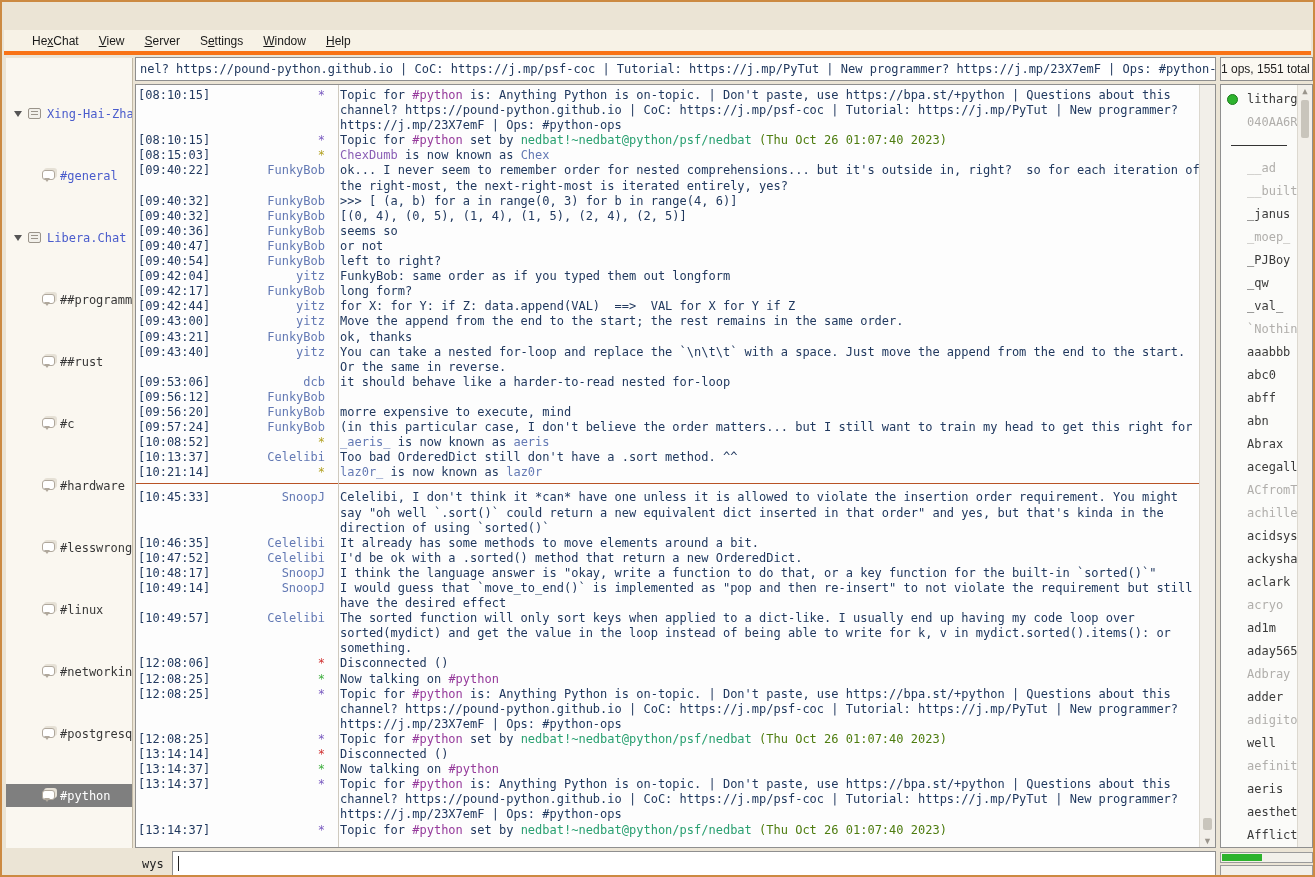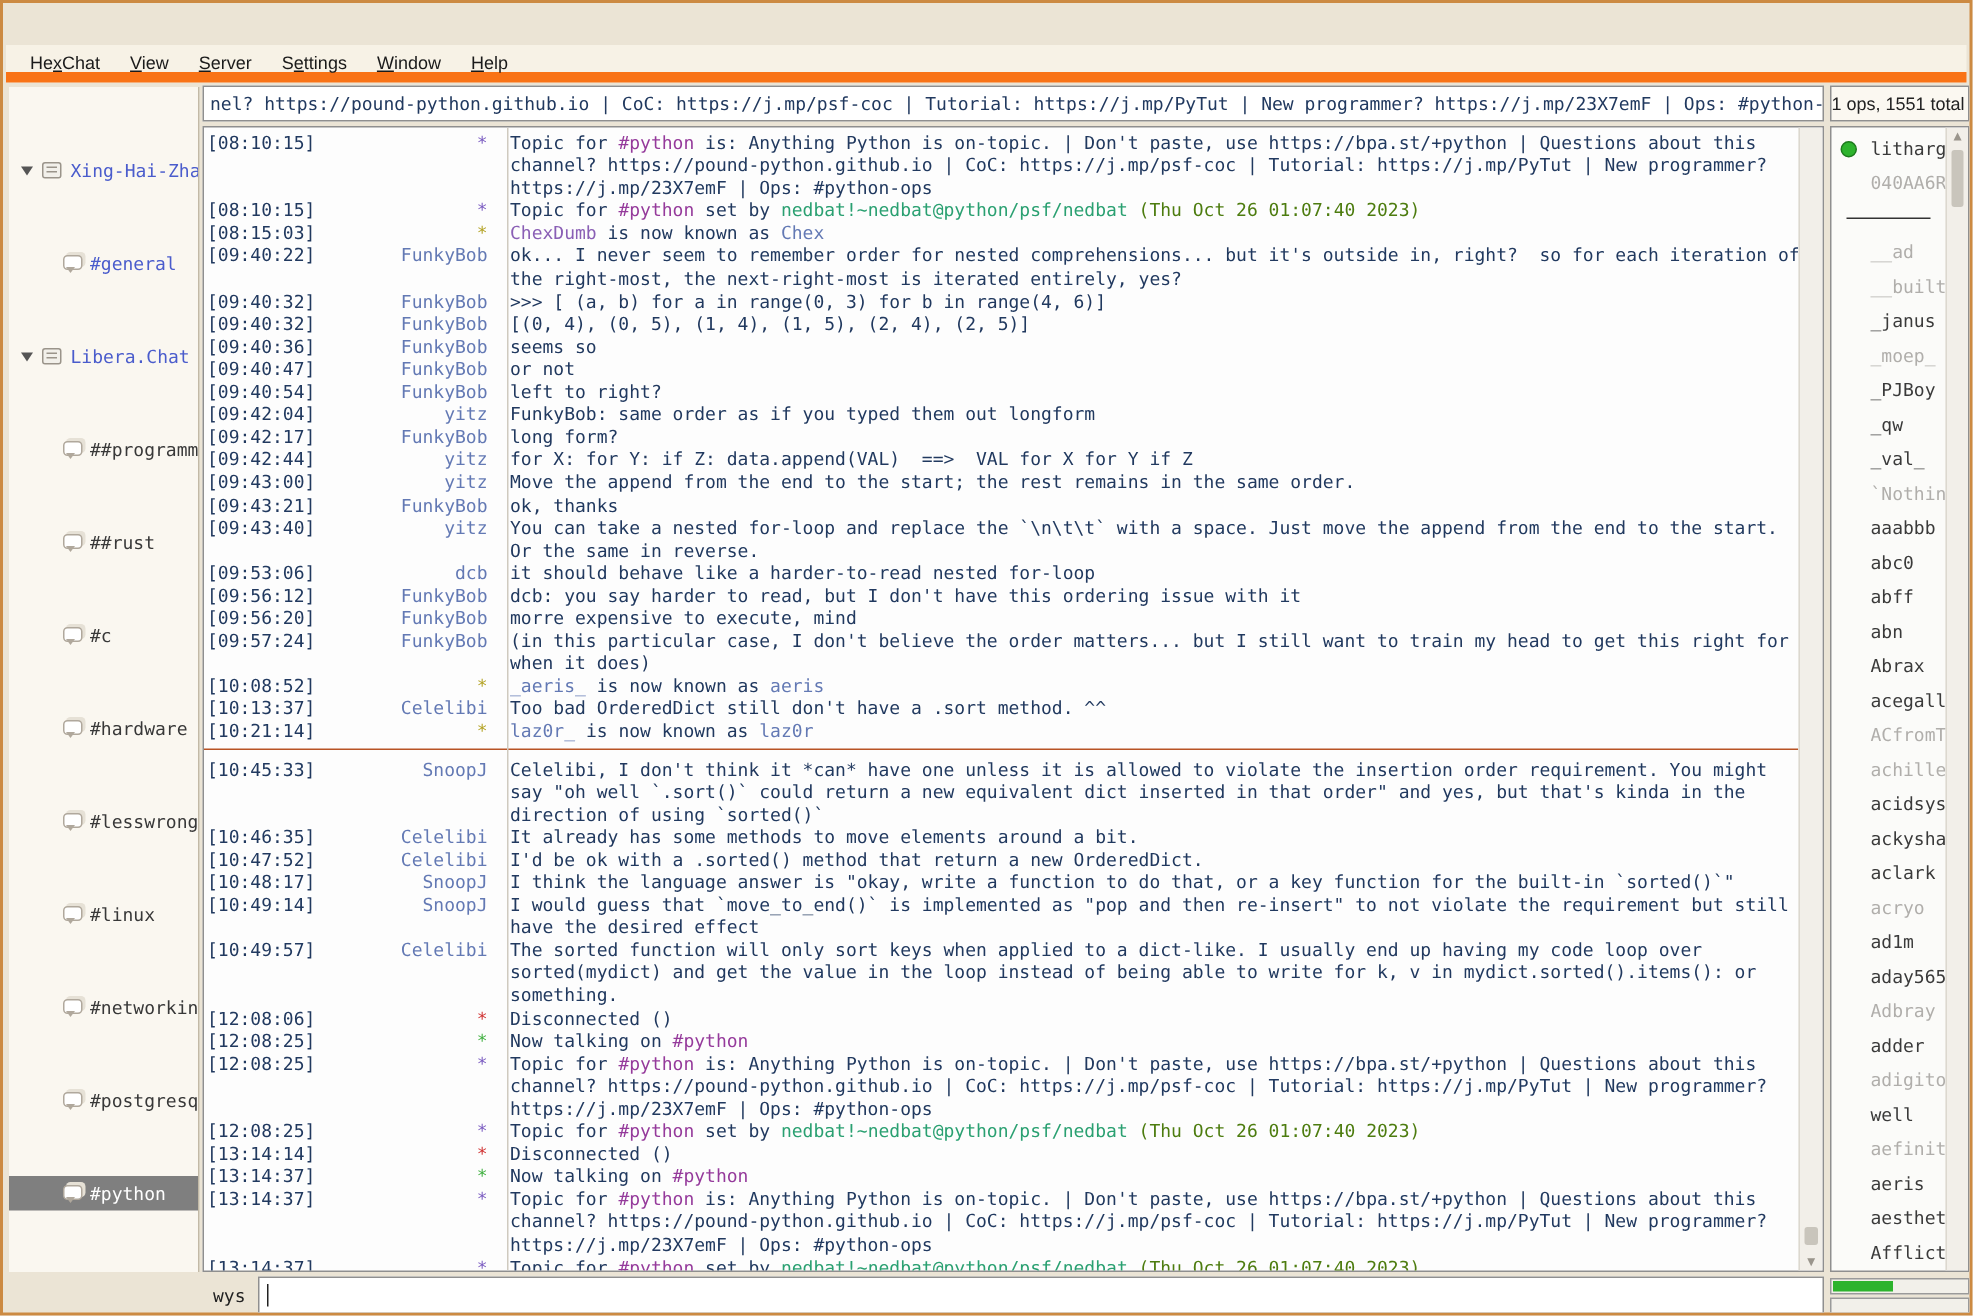"HexChat" .menubar { align-items: flex-start -> center; border-bottom: 7px solid #f97316 -> 4px solid #f97316; padding-left: 6px -> 18px }
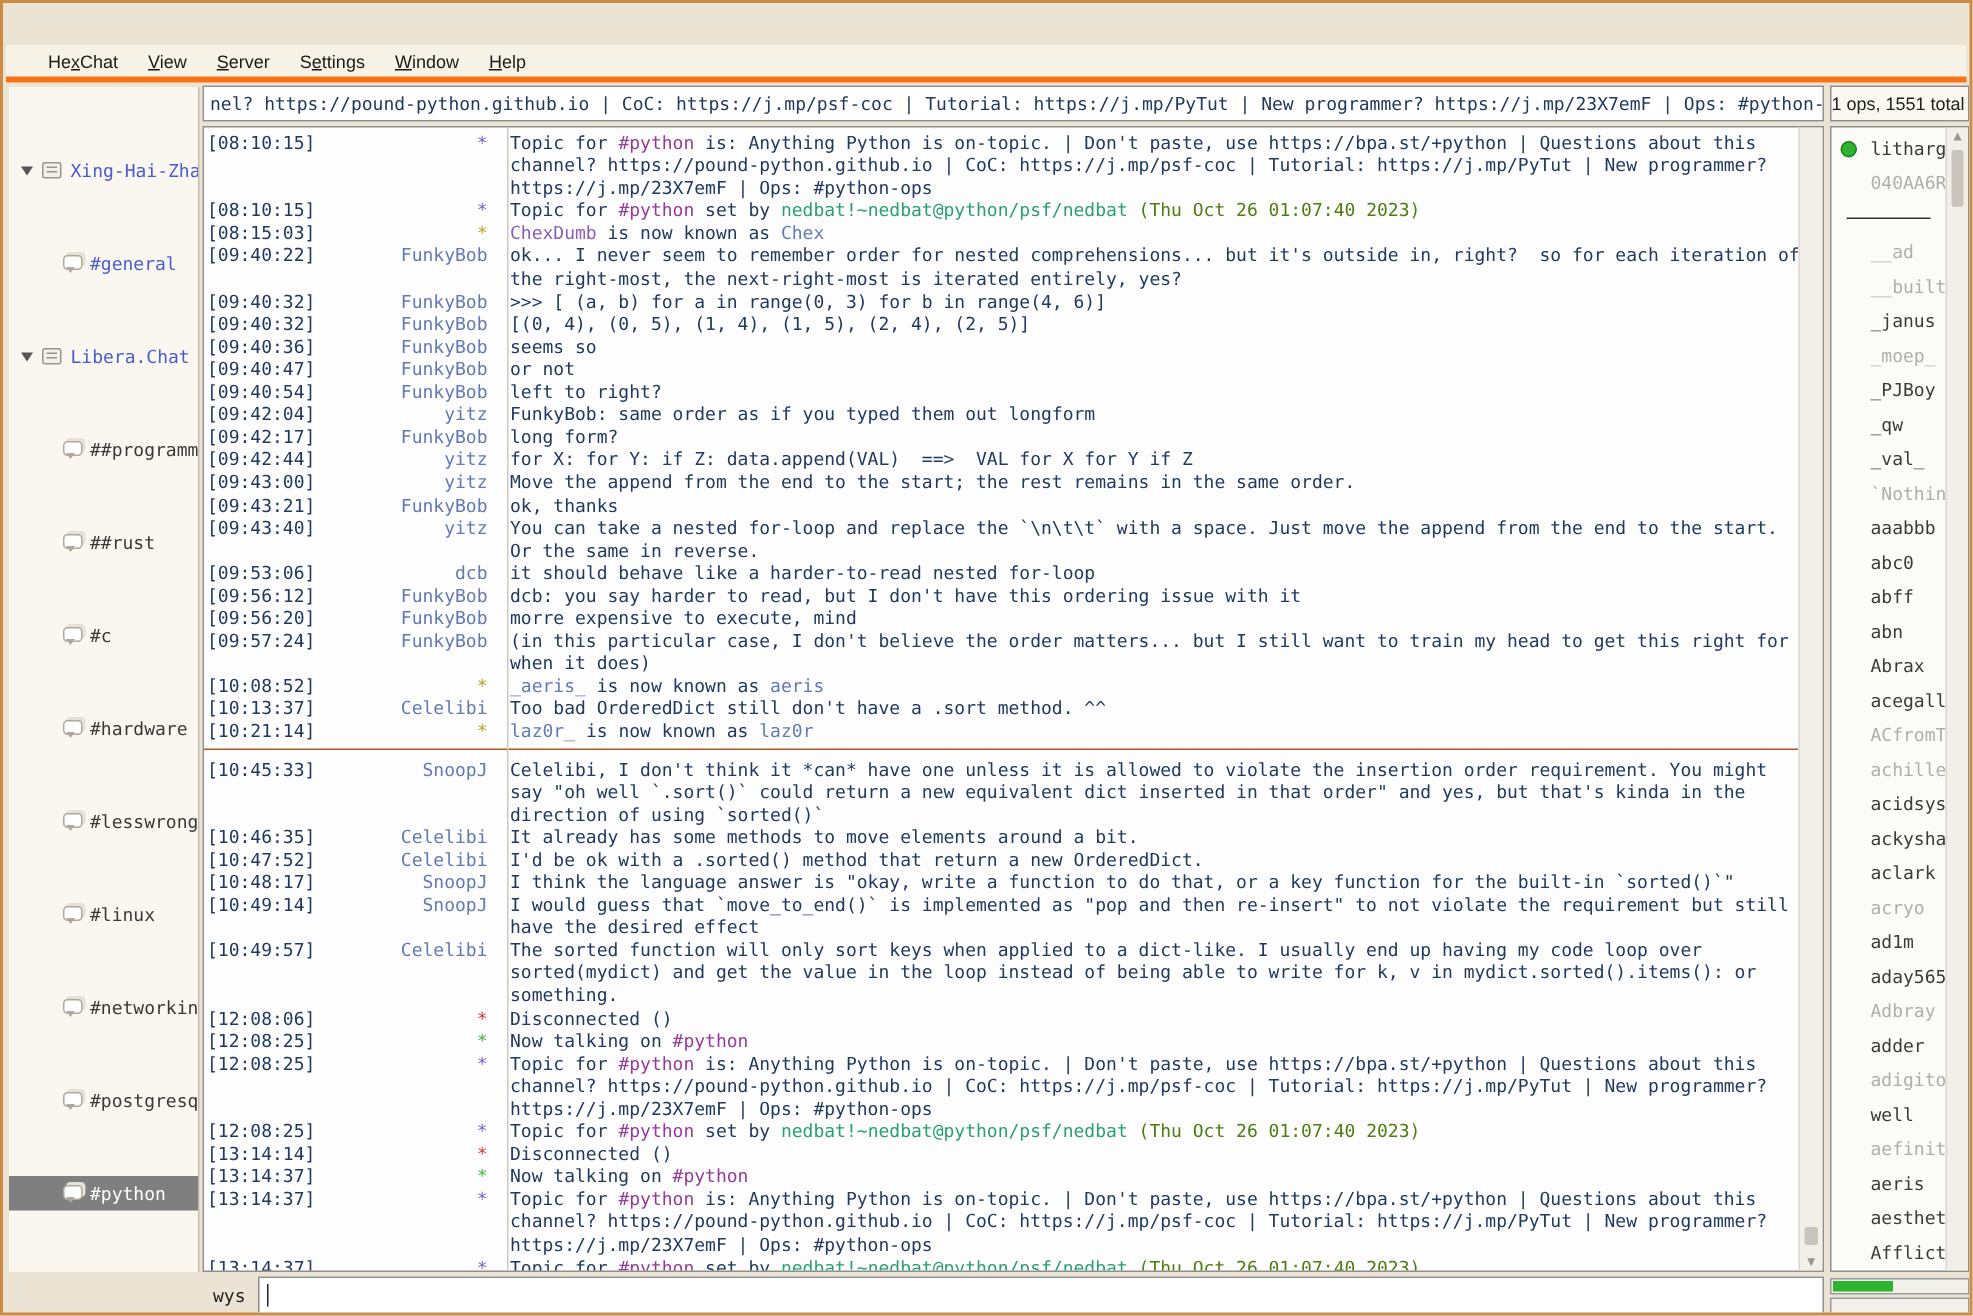"dcb: you say harder to" span.l-text { html: <span><span>dcb: you say harder to read, but I don't have this ordering issue with it</span></span> -> none }
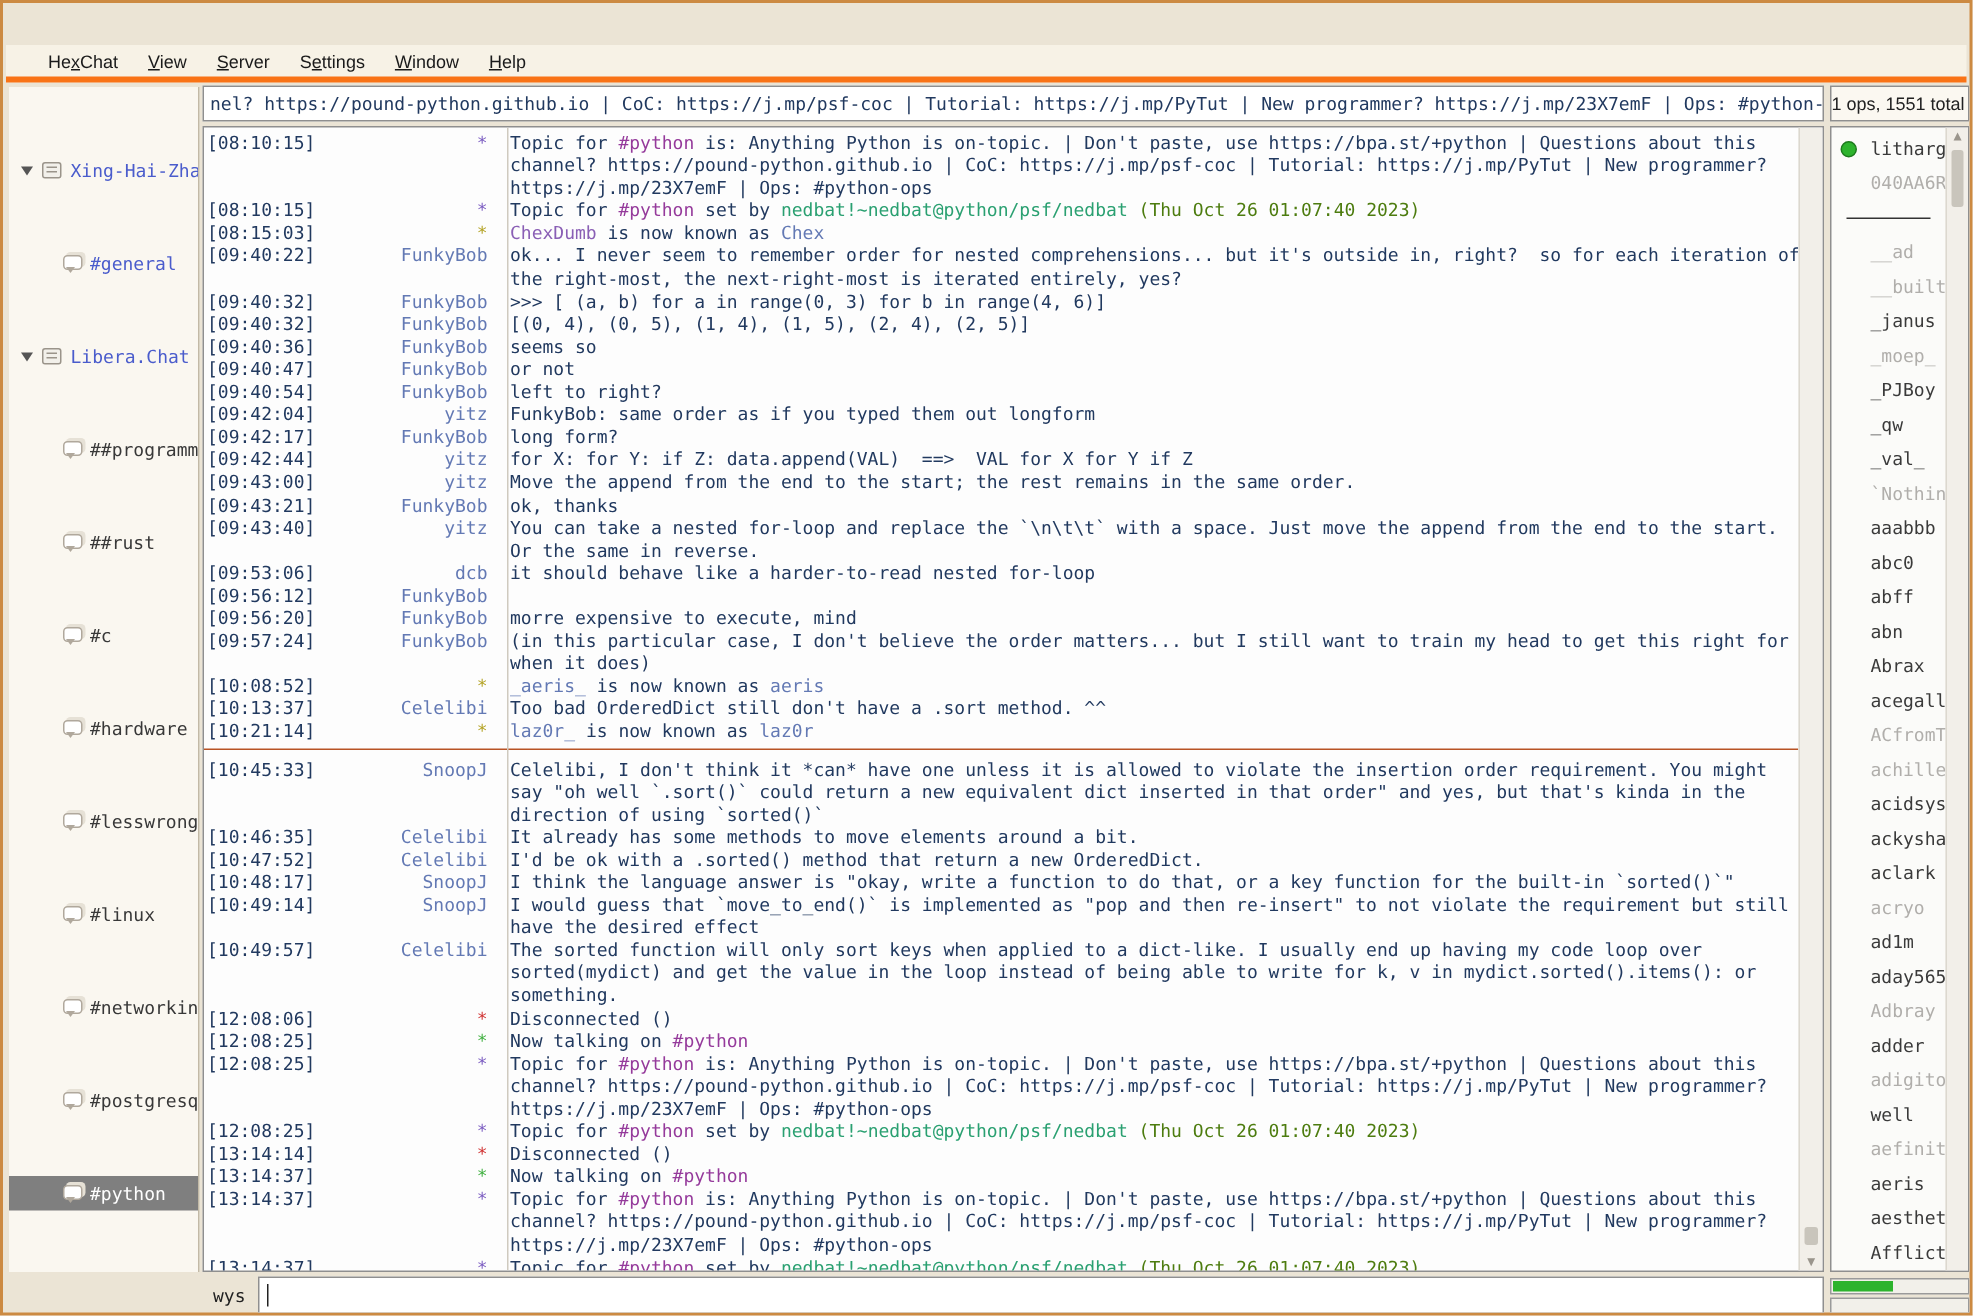"when it does)" div.l { html: <div><span></span><span></span><span><span>when it does)</span></span></div> -> none }
